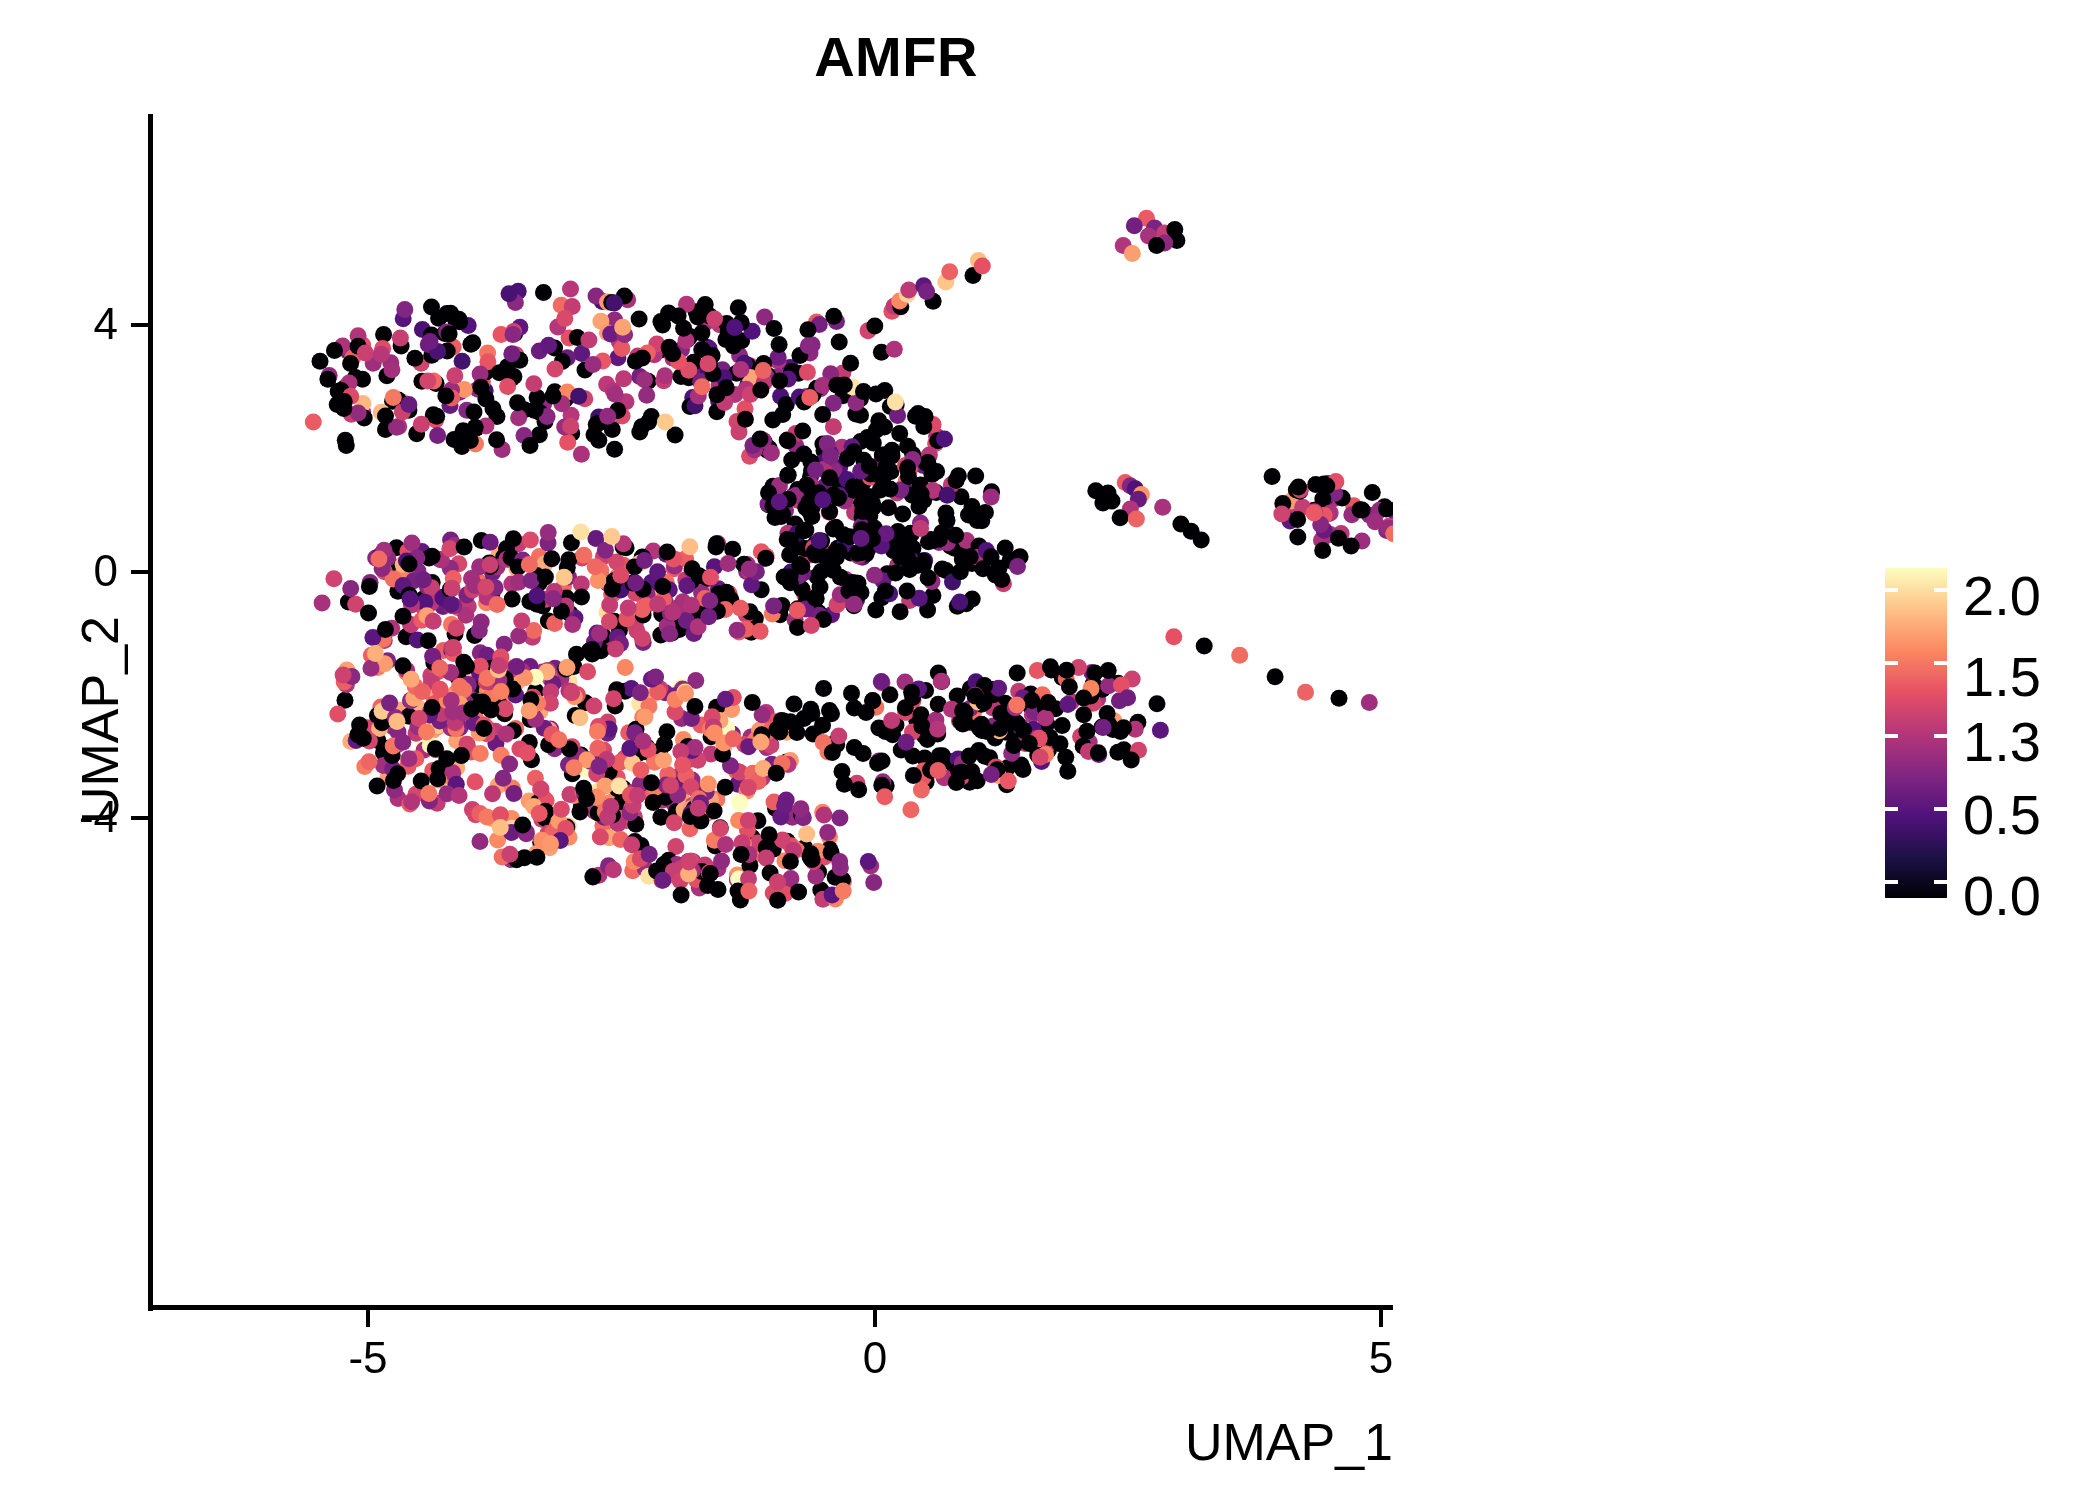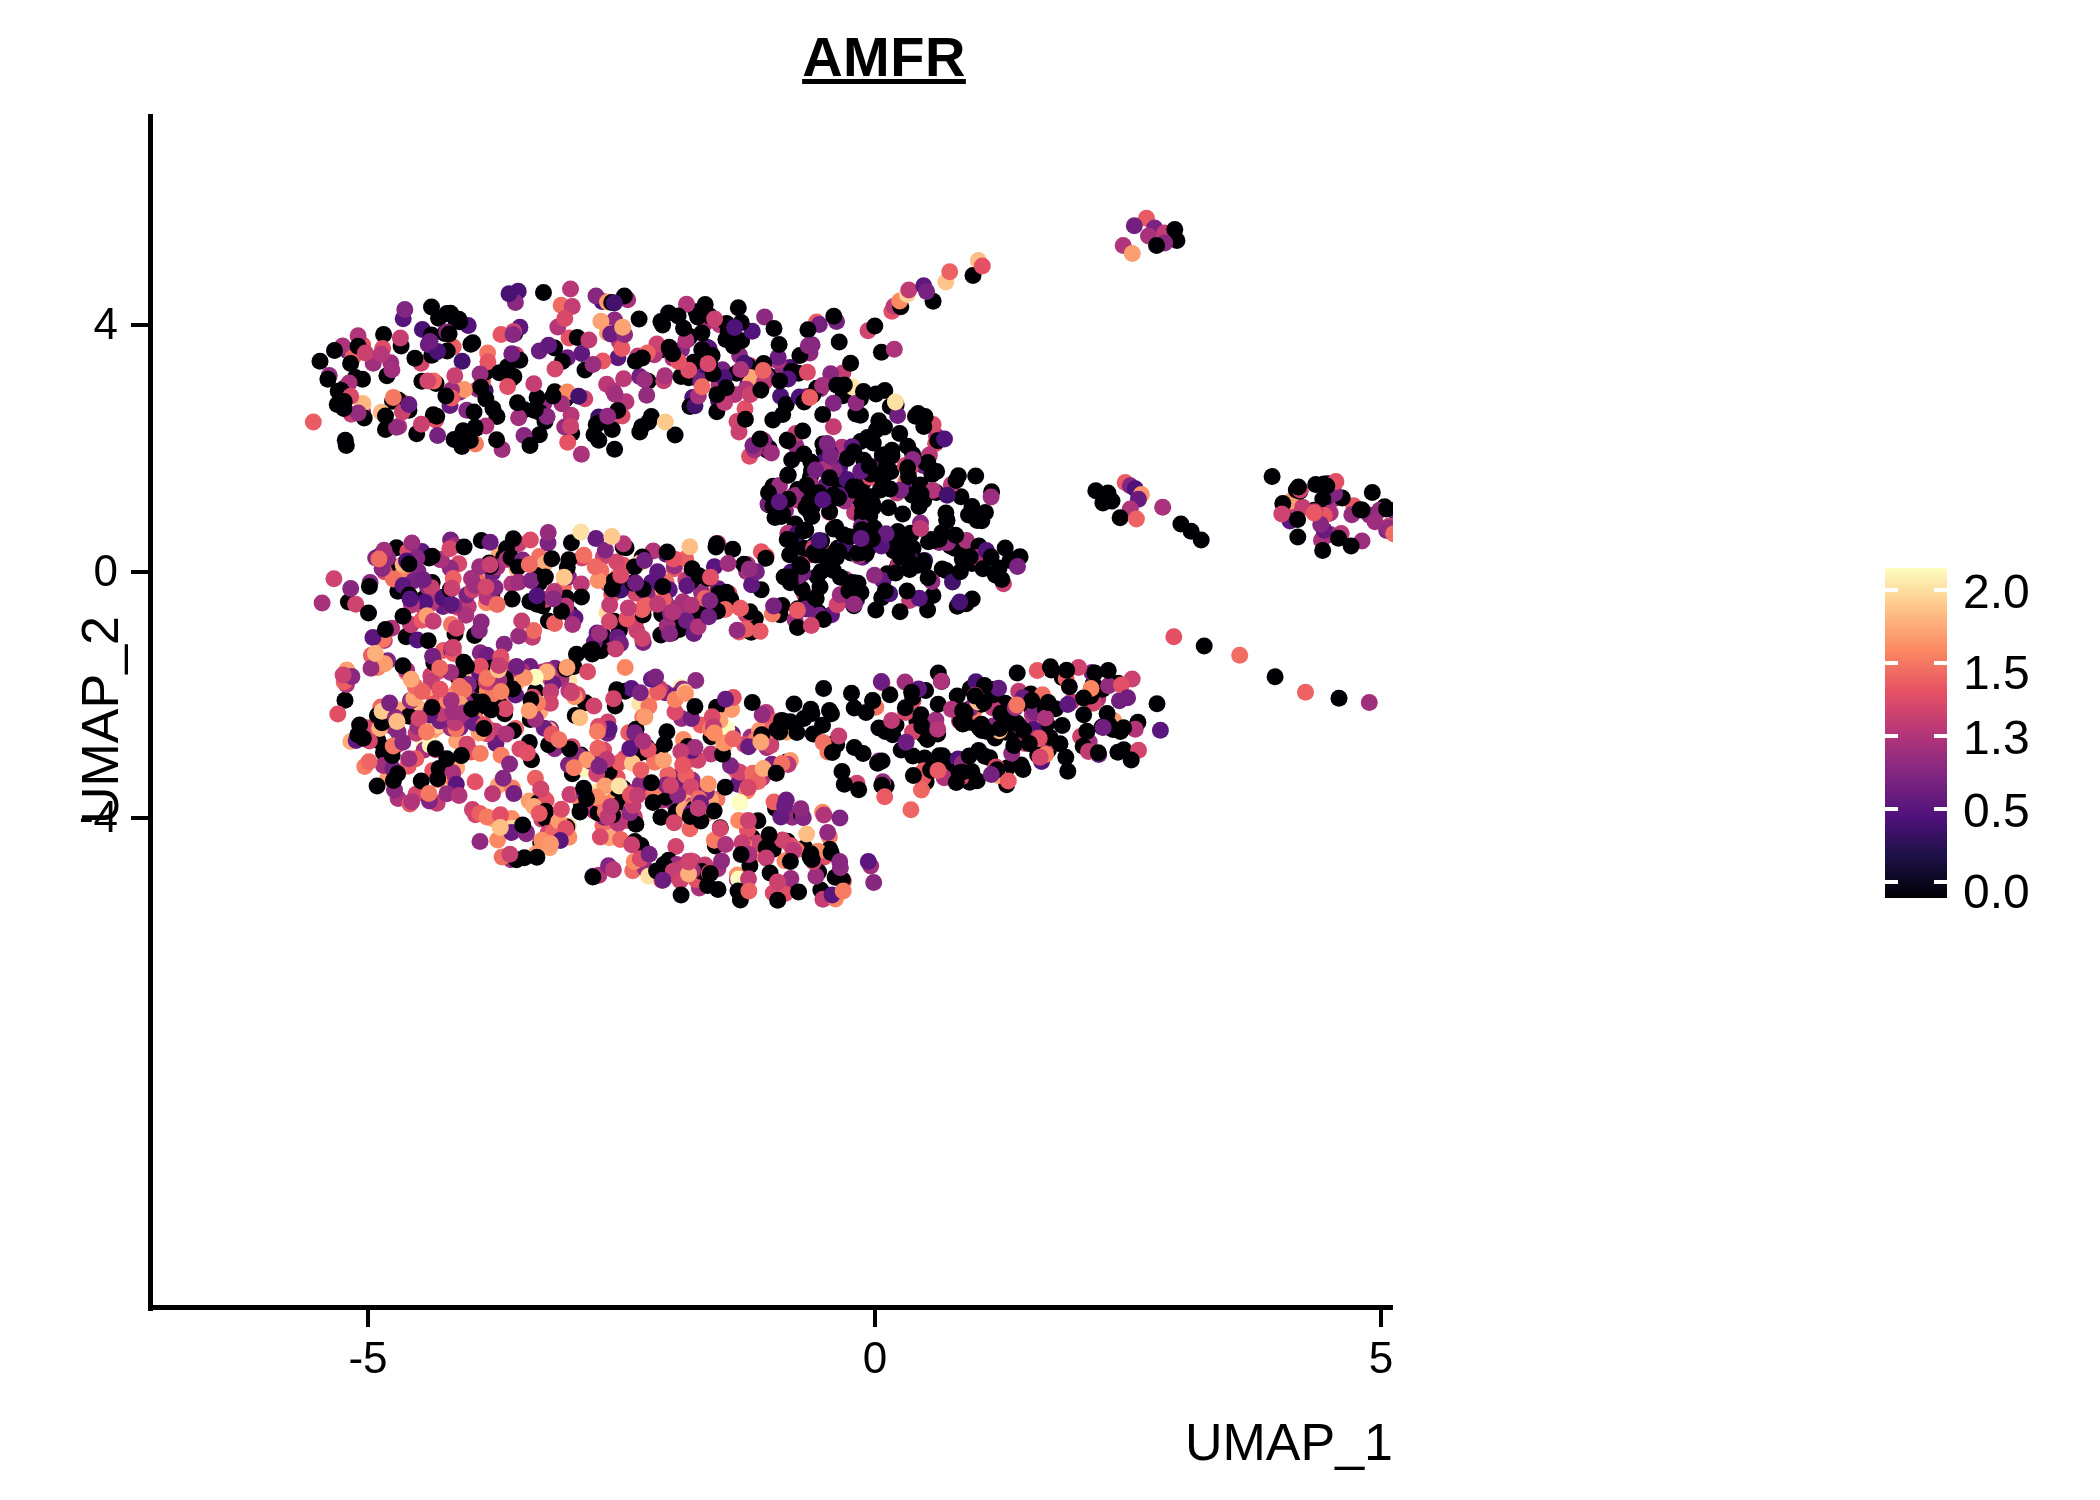"AMFR" #plot-title { left: 4px -> 16px; text-decoration: underline -> none }
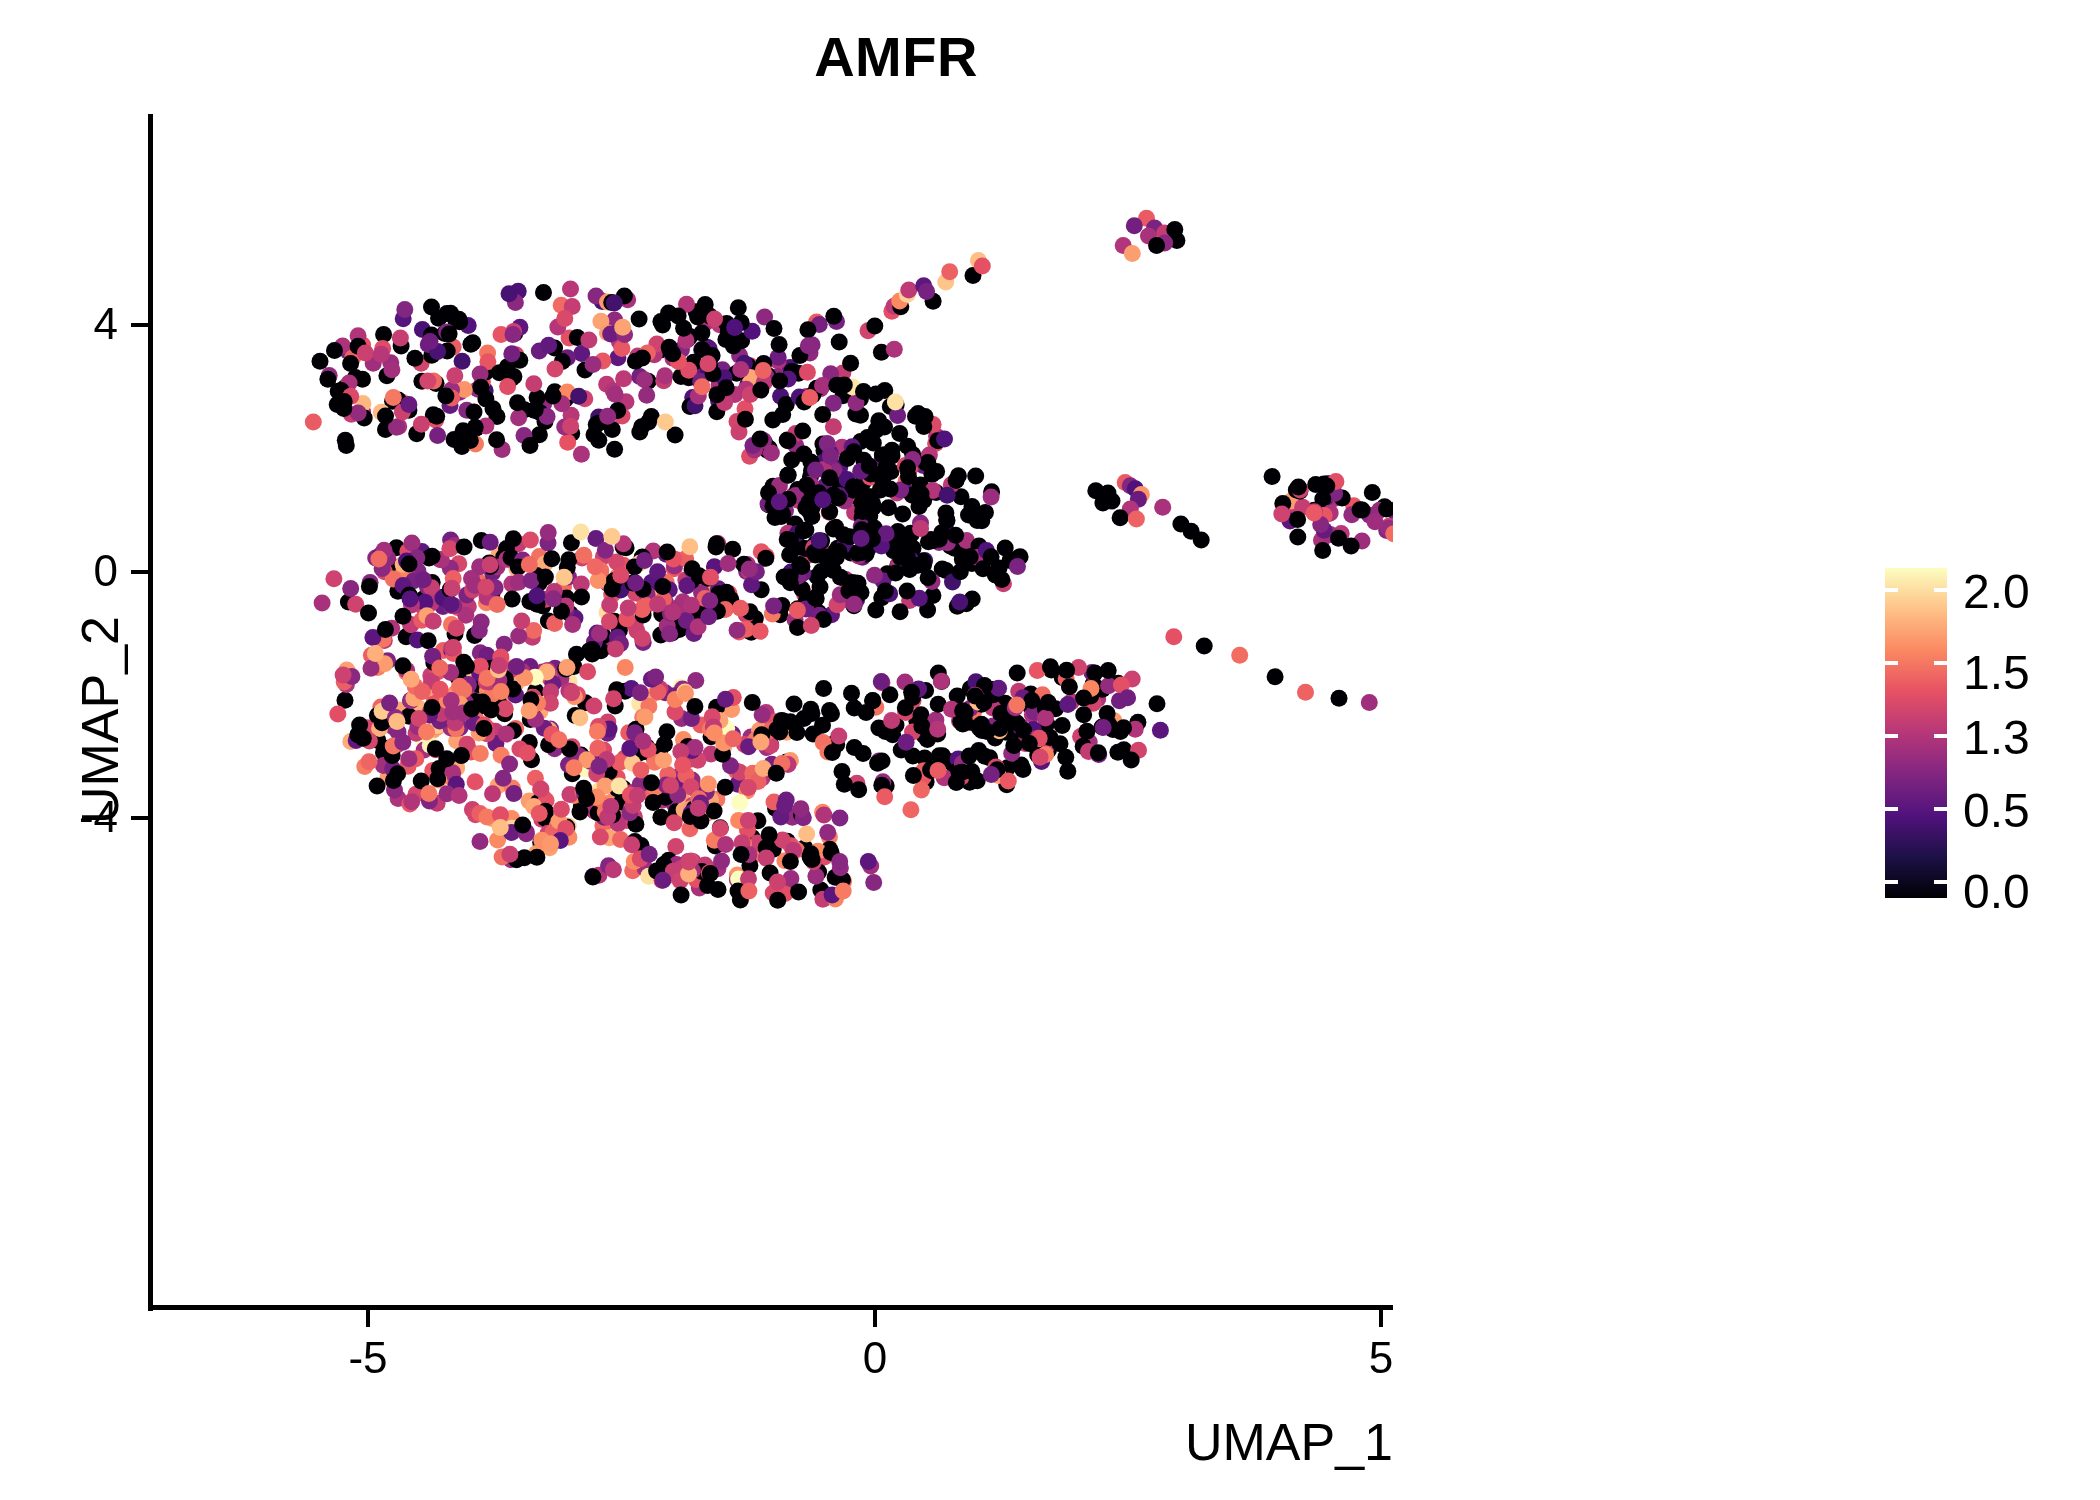"2.0" .legend-label { font-size: 48px -> 56px }
